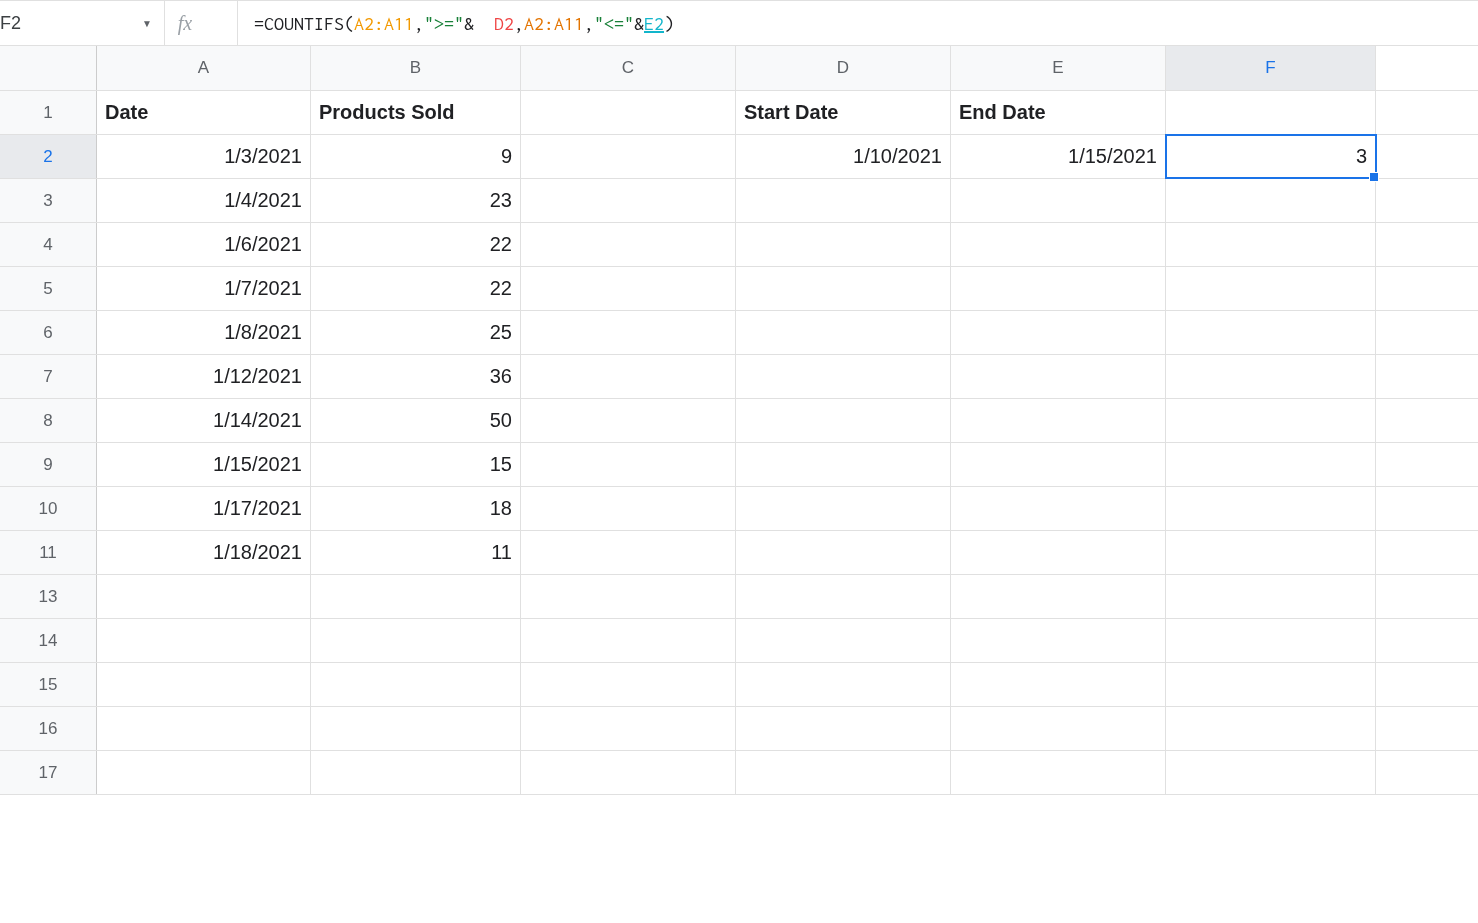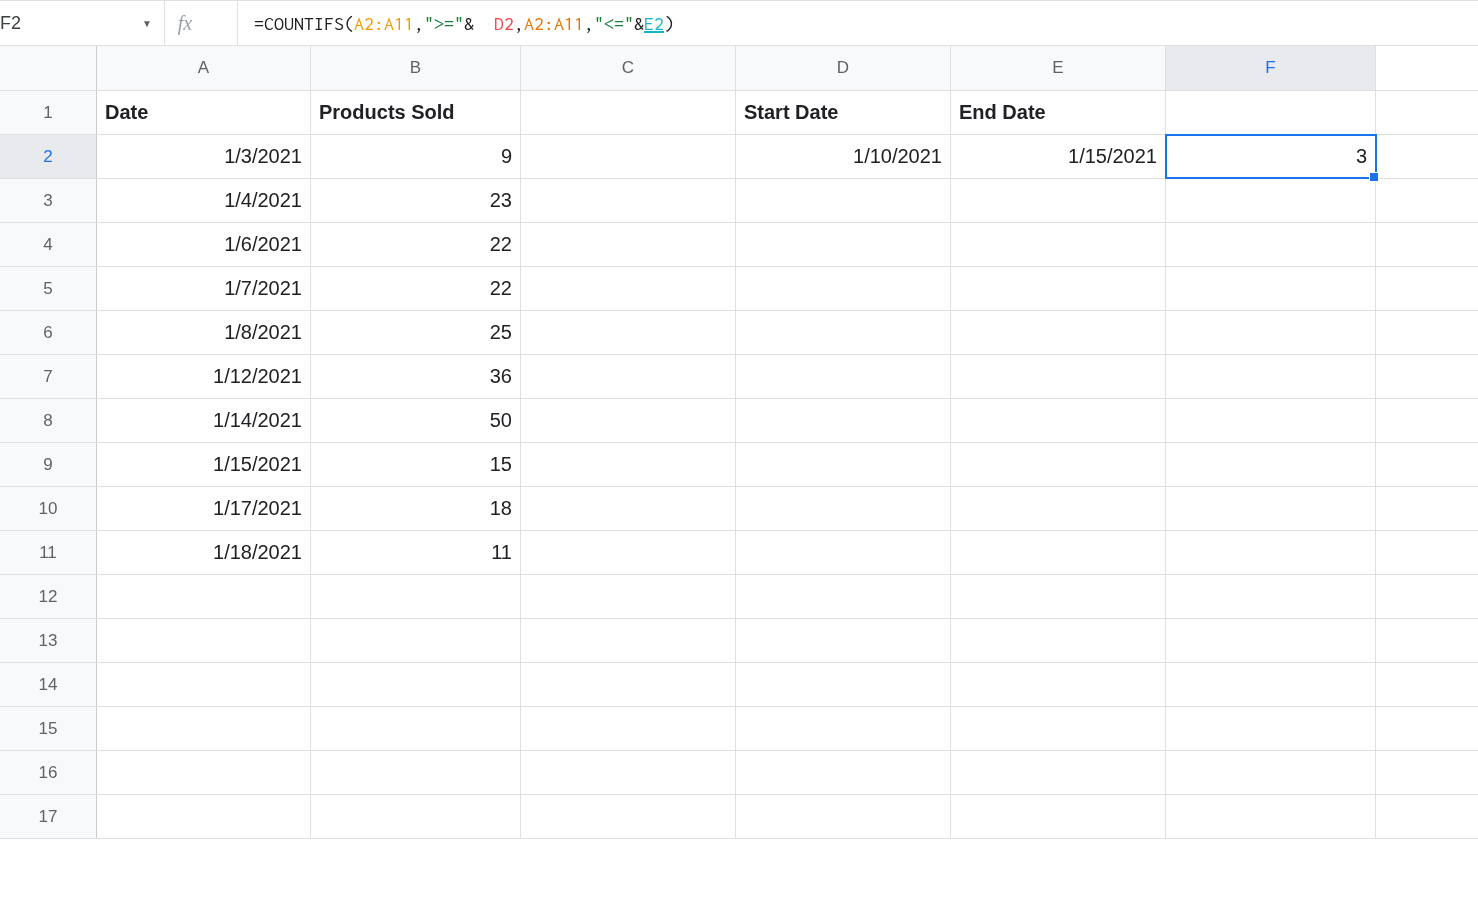"12" div.row { html: <div> <div>12</div> <div></div> <div></div> <div></div> <div></div> <div></div> <div></div> </div> -> none }
